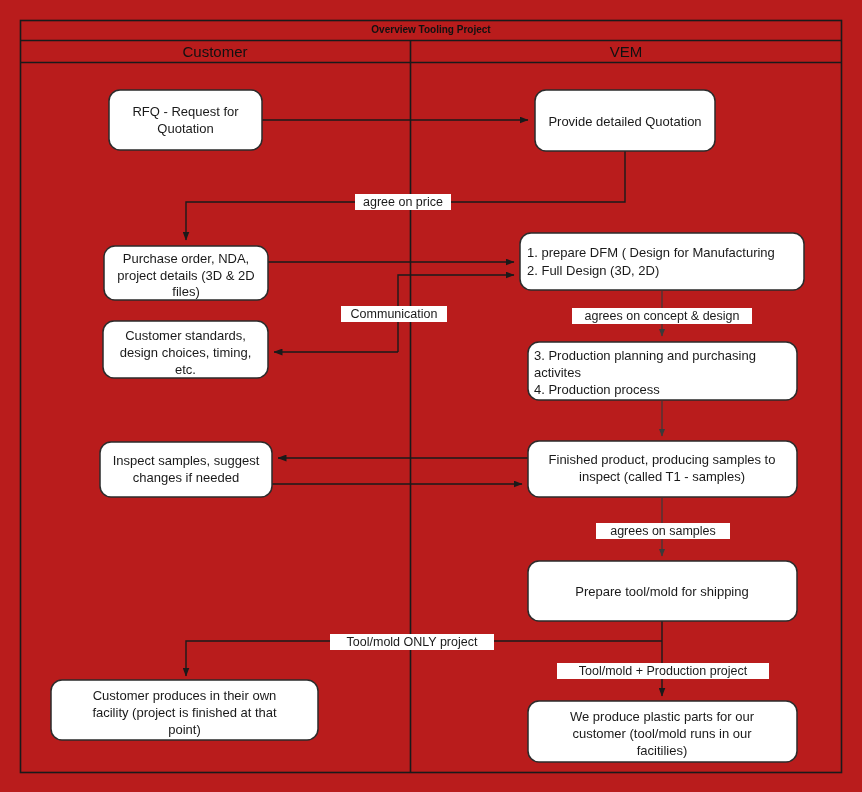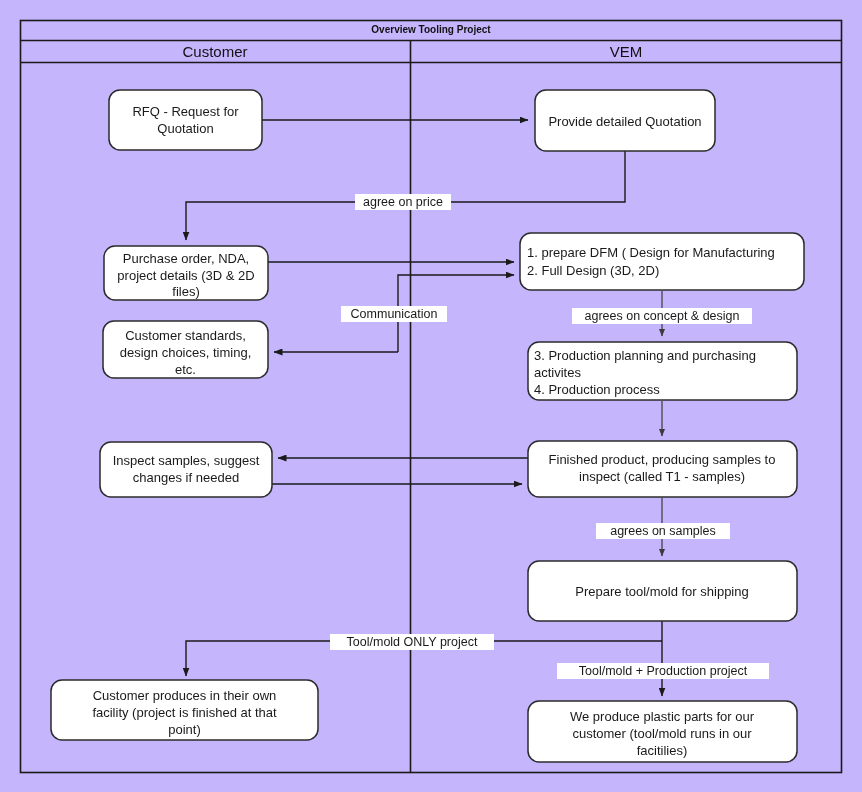"Overview Tooling Project" #diagram-root { background: #c4b5fd -> #b91c1c }
